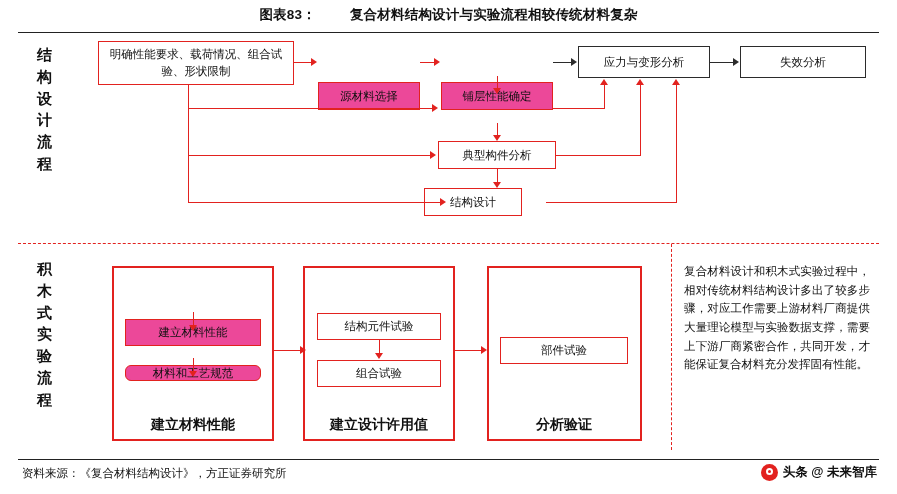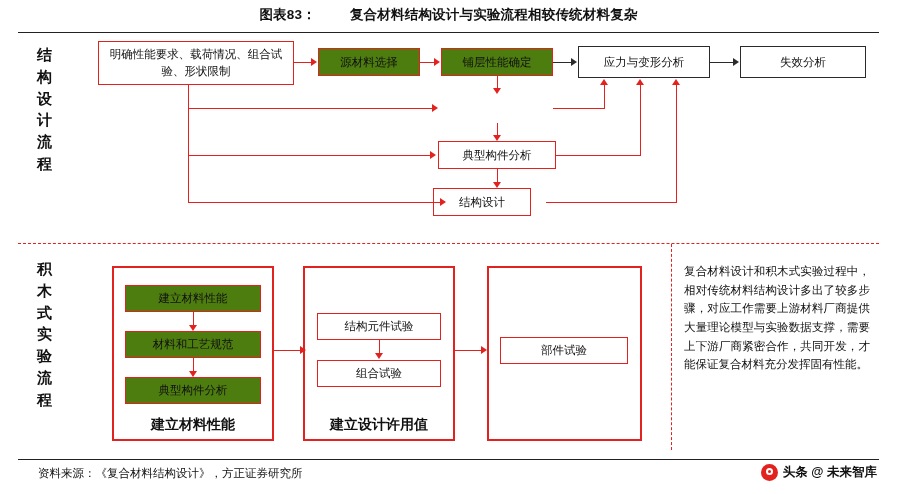"源材料选择" .box.pink { background: #4d7c0f -> #ec4899; margin-top: none -> 34px }
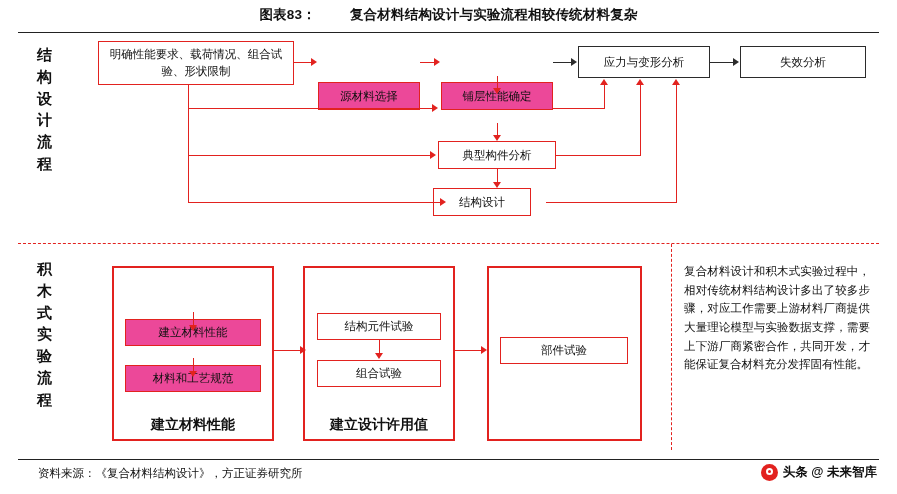"结构设计" div.box { left: 433px -> 424px }
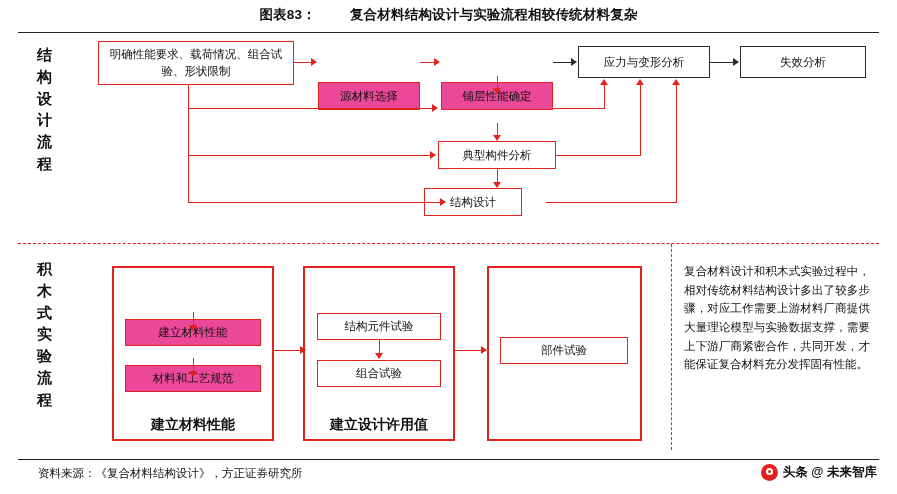"材料和工艺规范" div.box { border-radius: none -> 6px; height: 27px -> 16px }
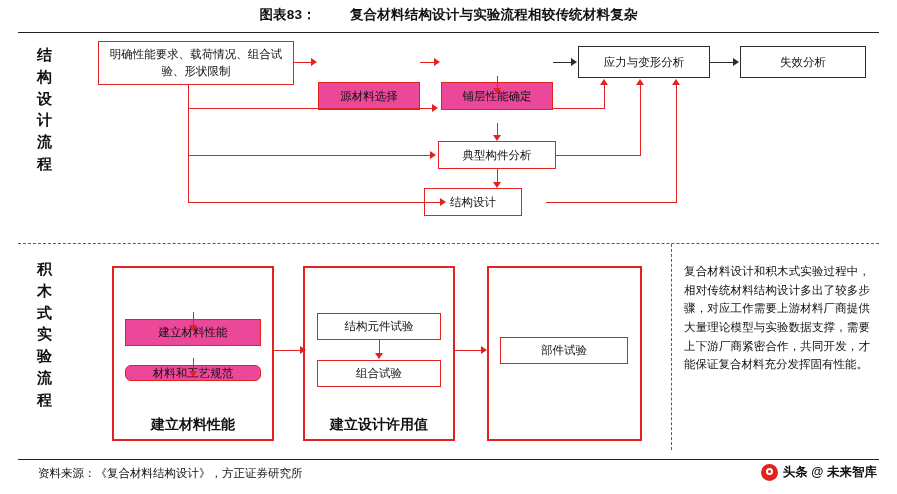"分析验证" div.box { html: none -> <div>分析验证</div> }
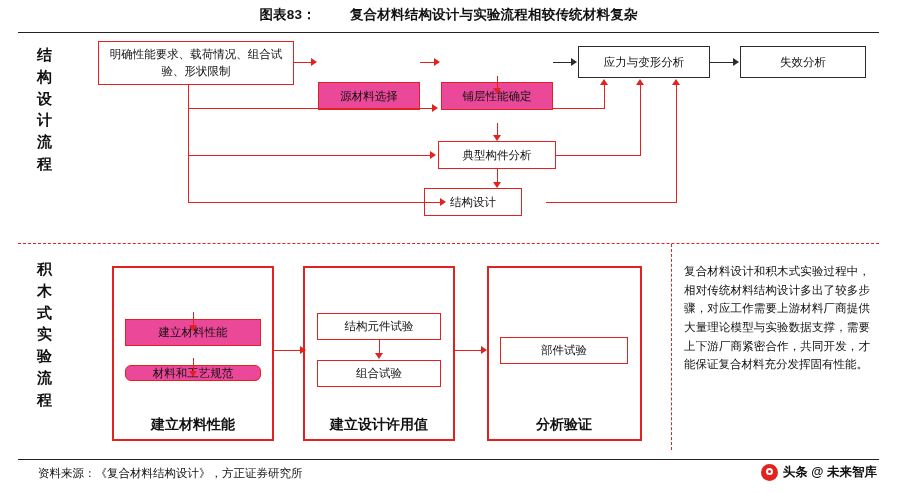"资料来源：《复合材料结构设计》，方正证券研究所" .source { margin-left: 16px -> none }
